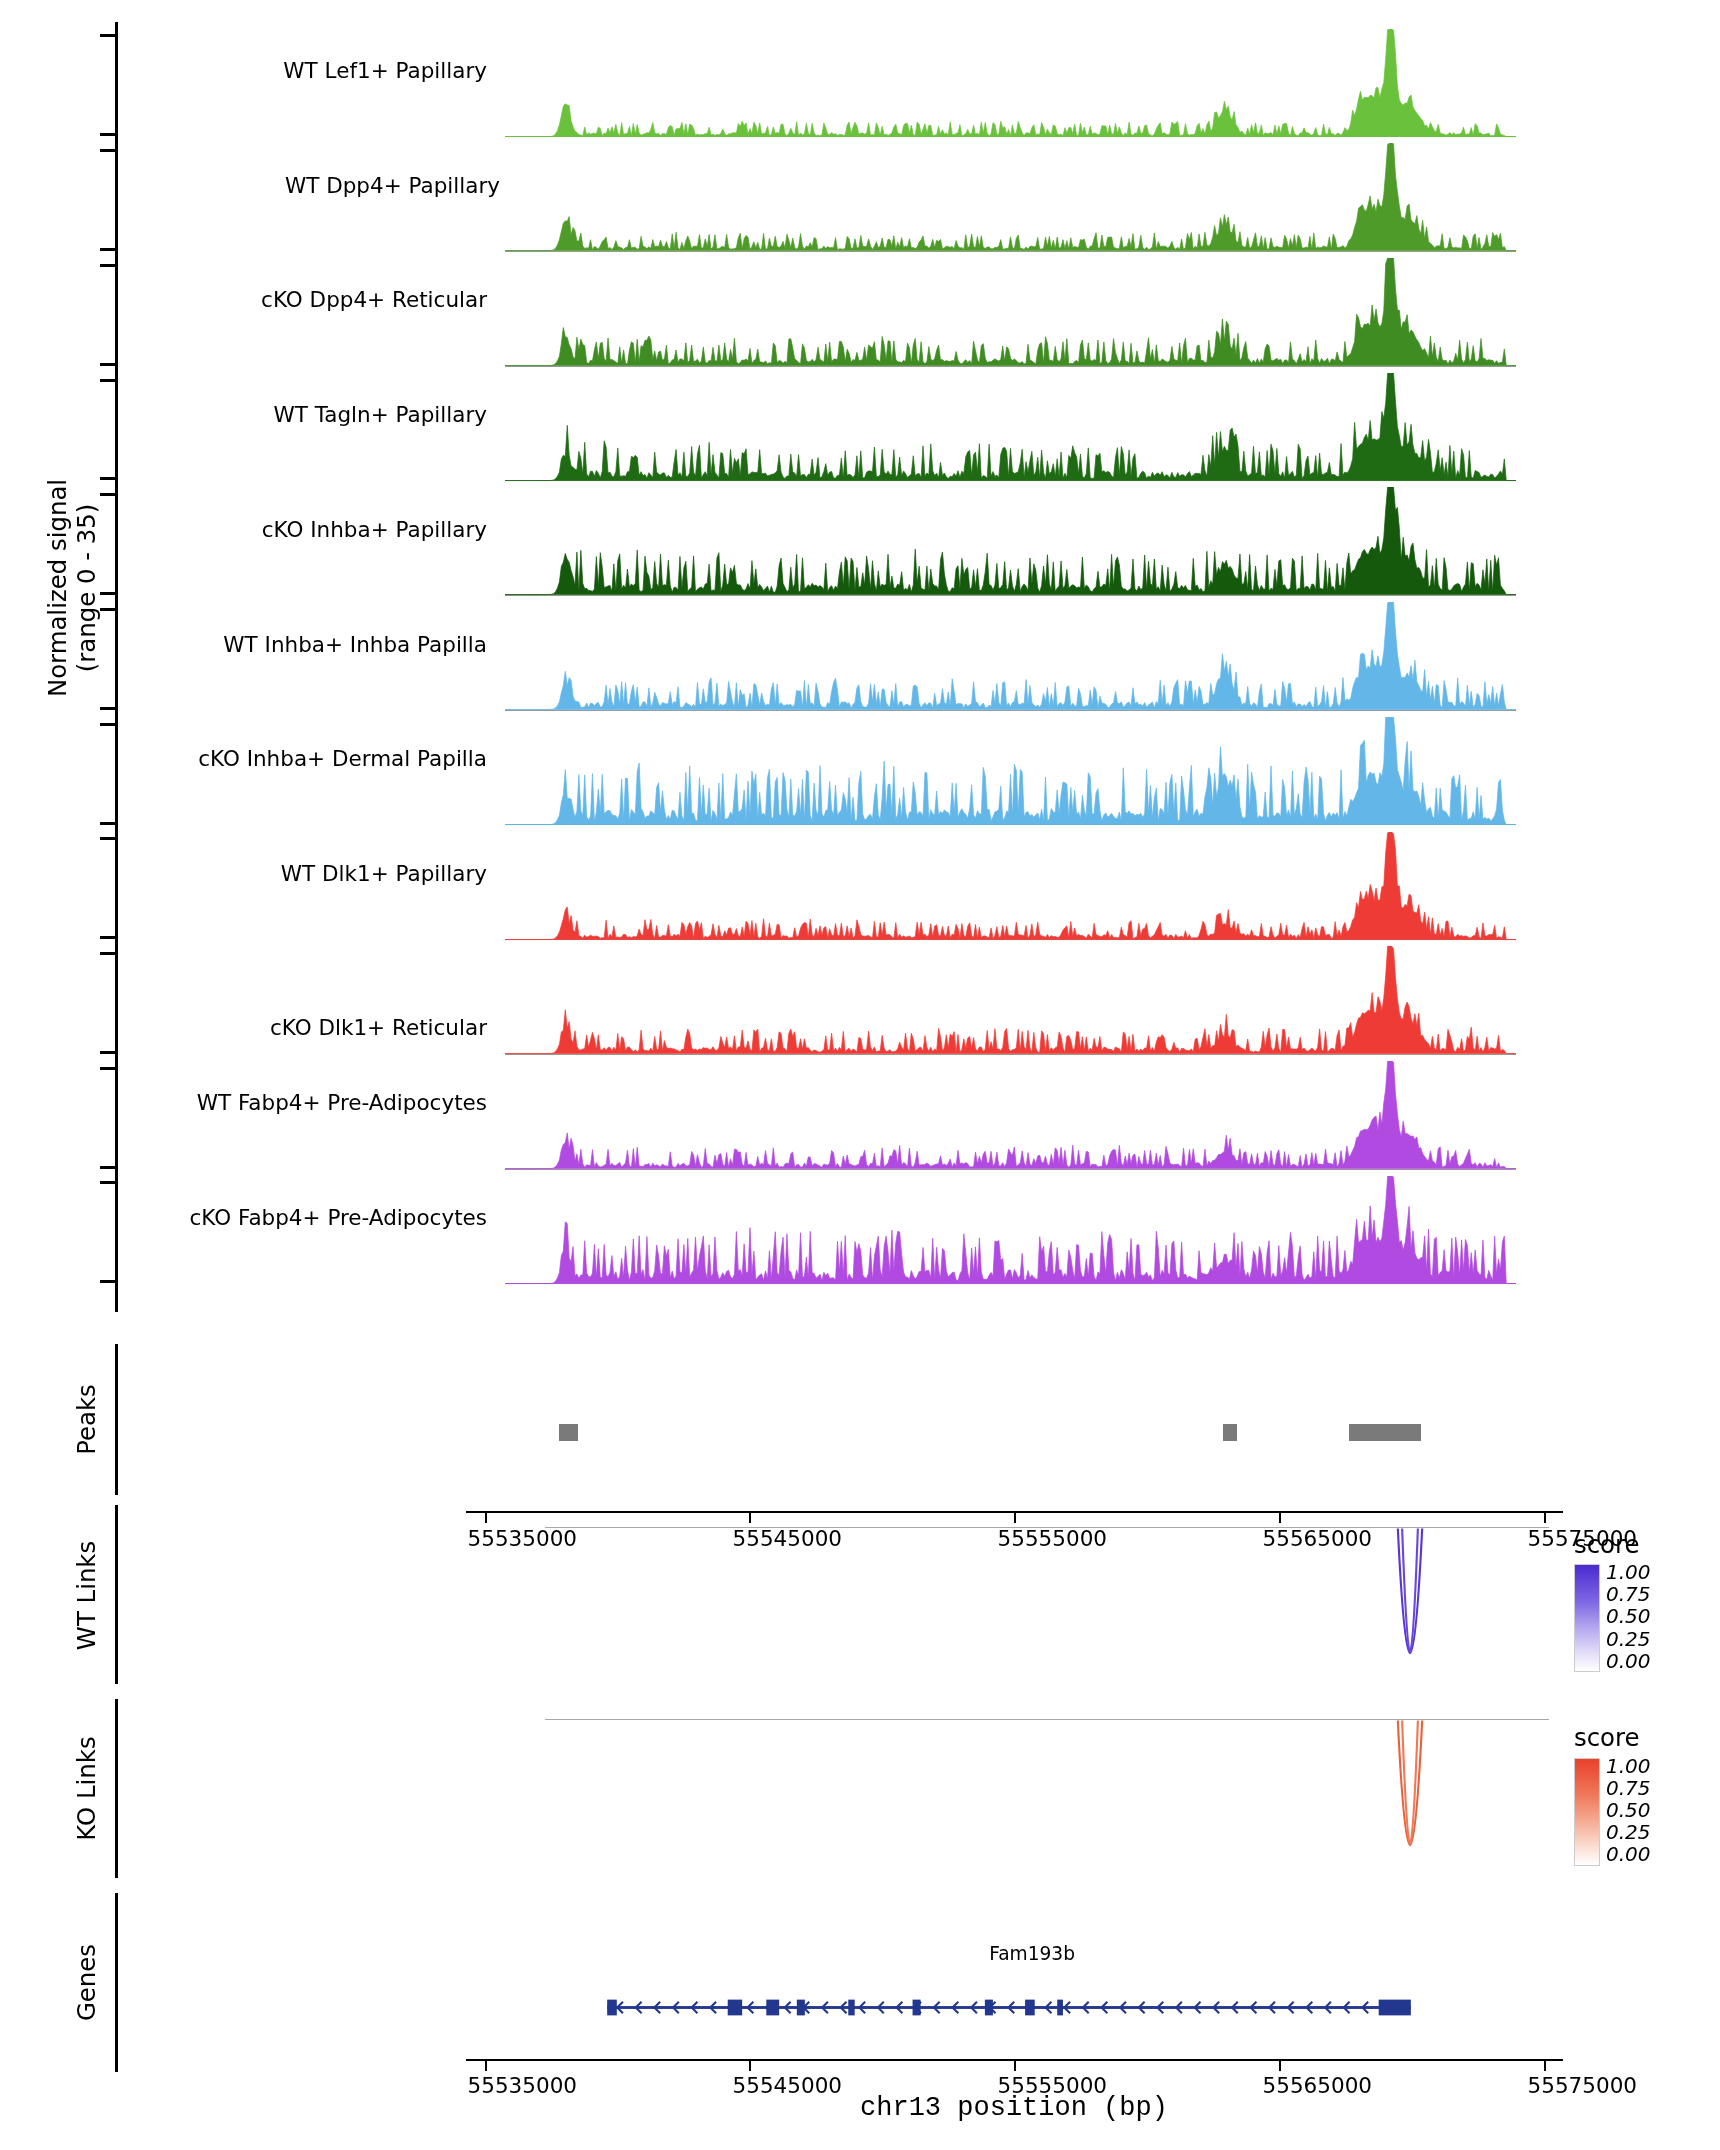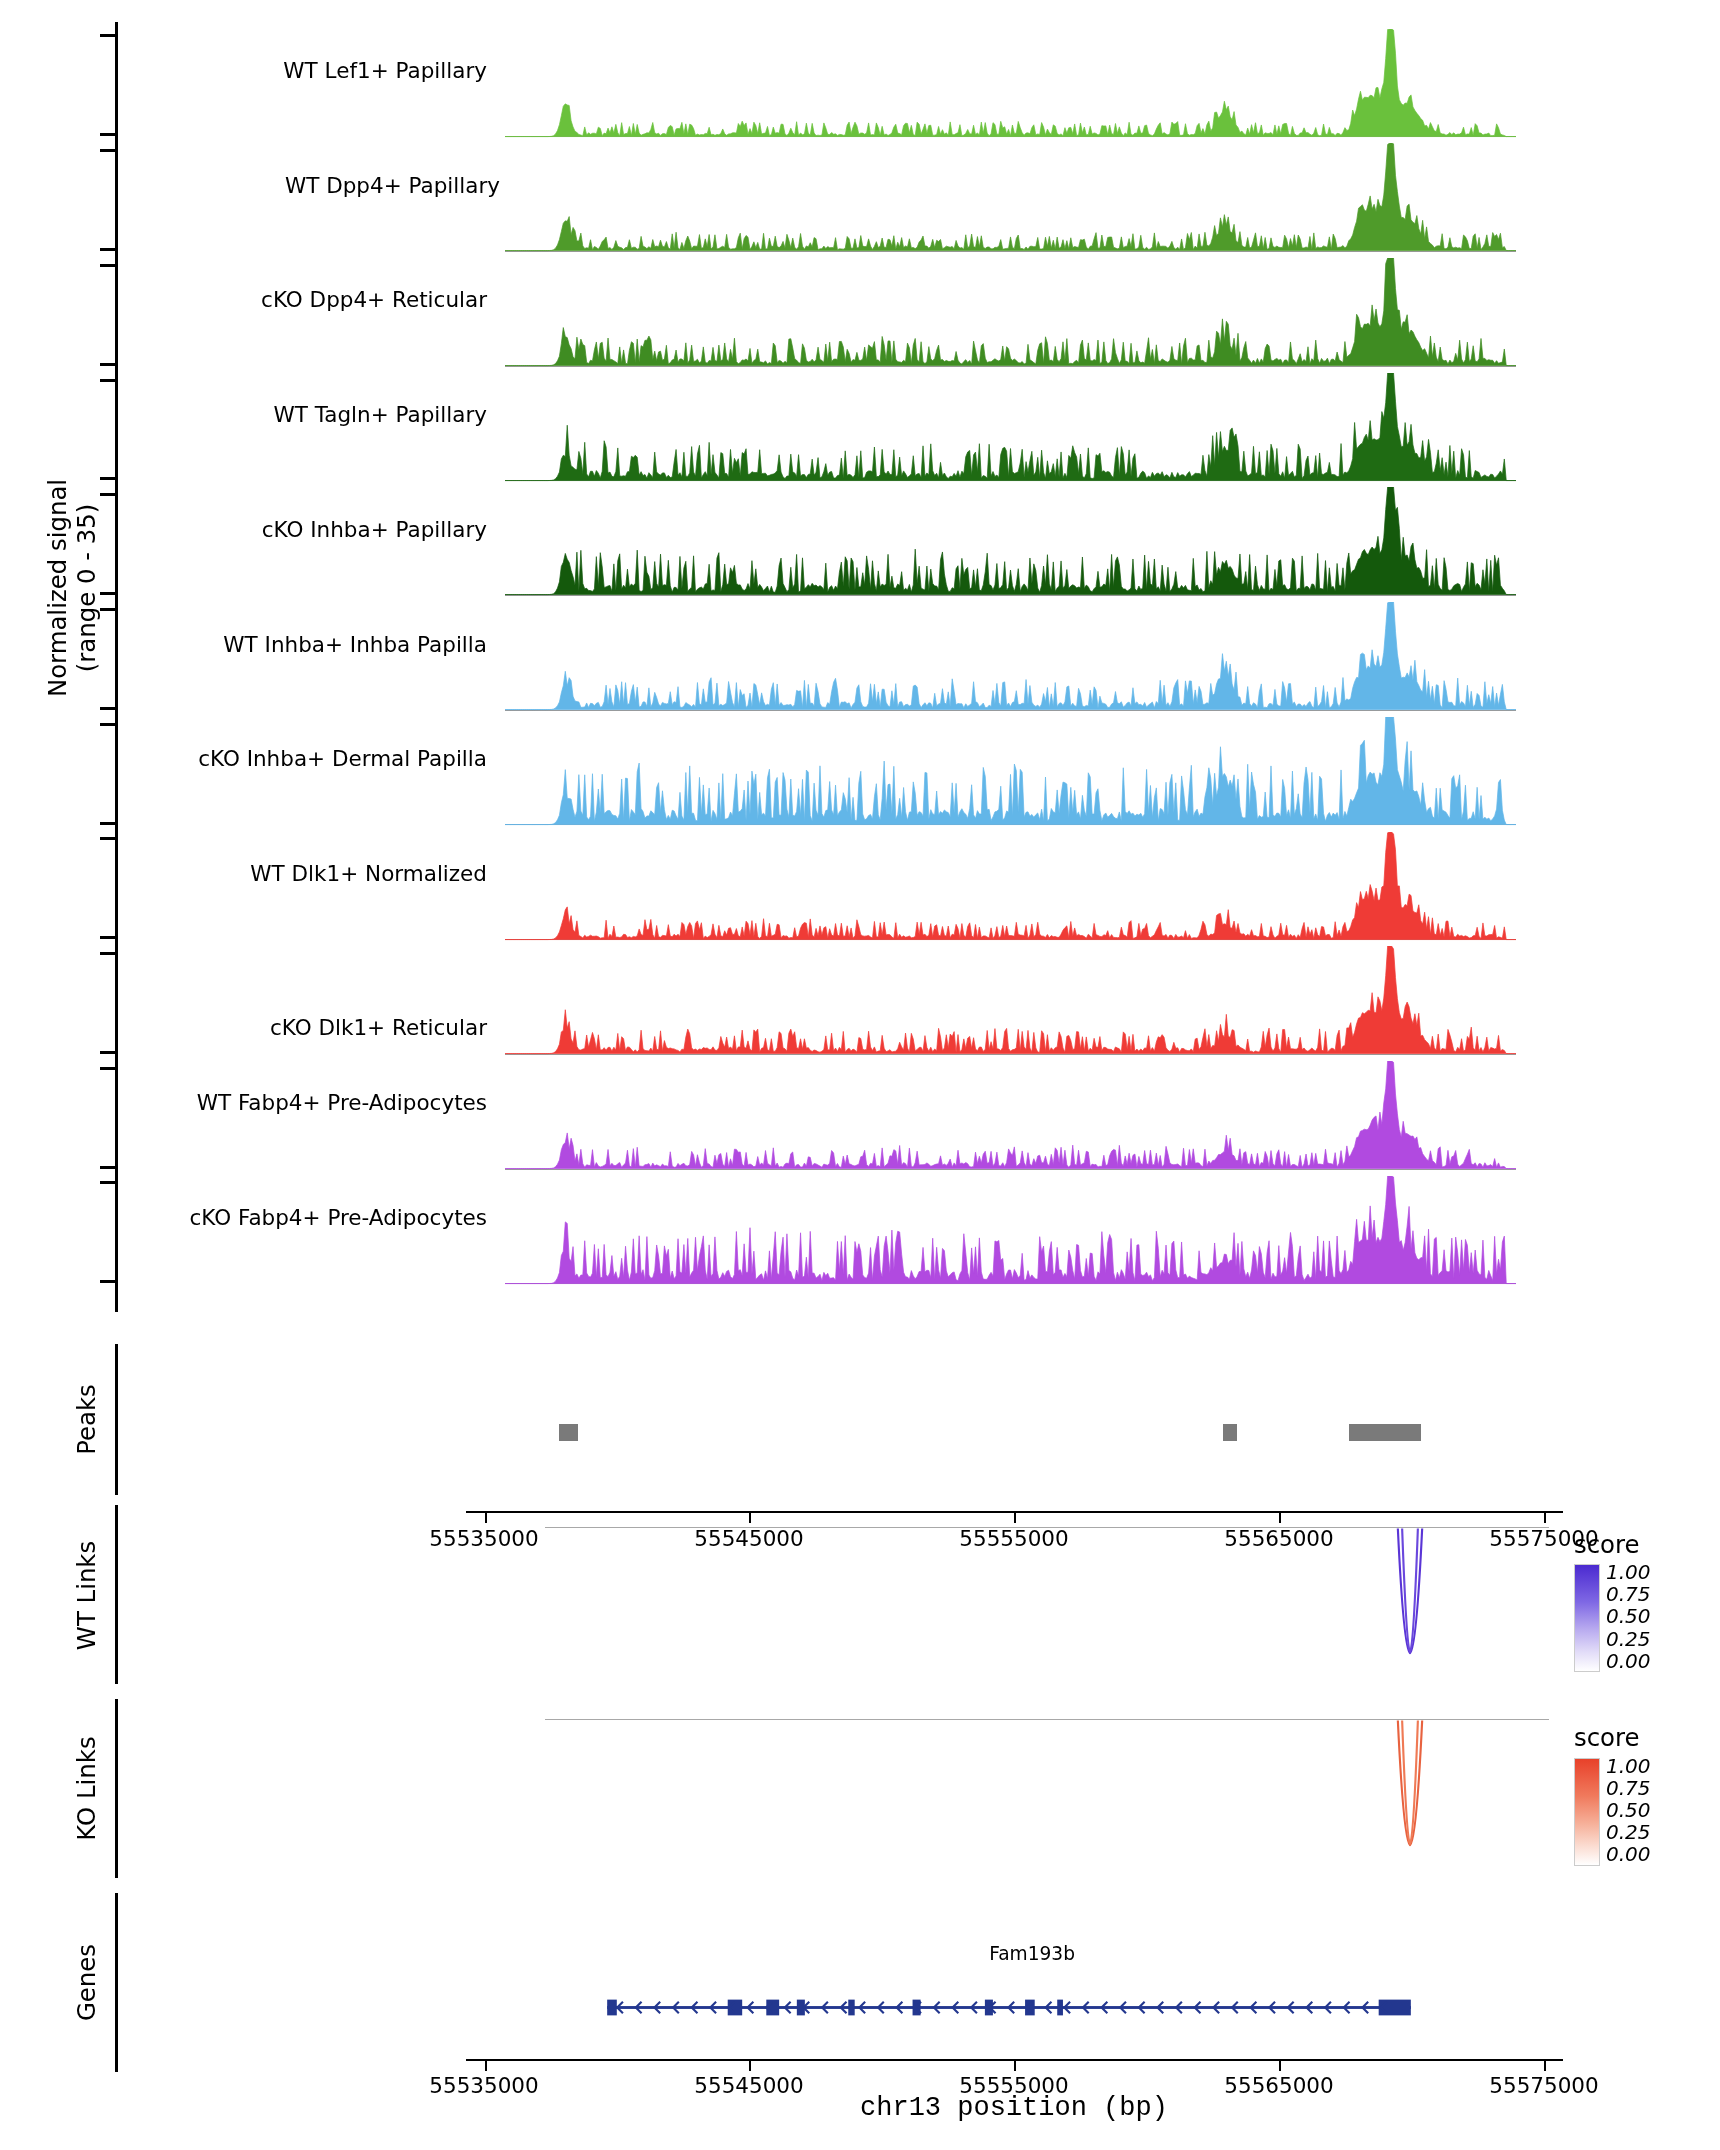"WT Dlk1+ Normalized" div.track-label { text: Normalized -> Papillary }
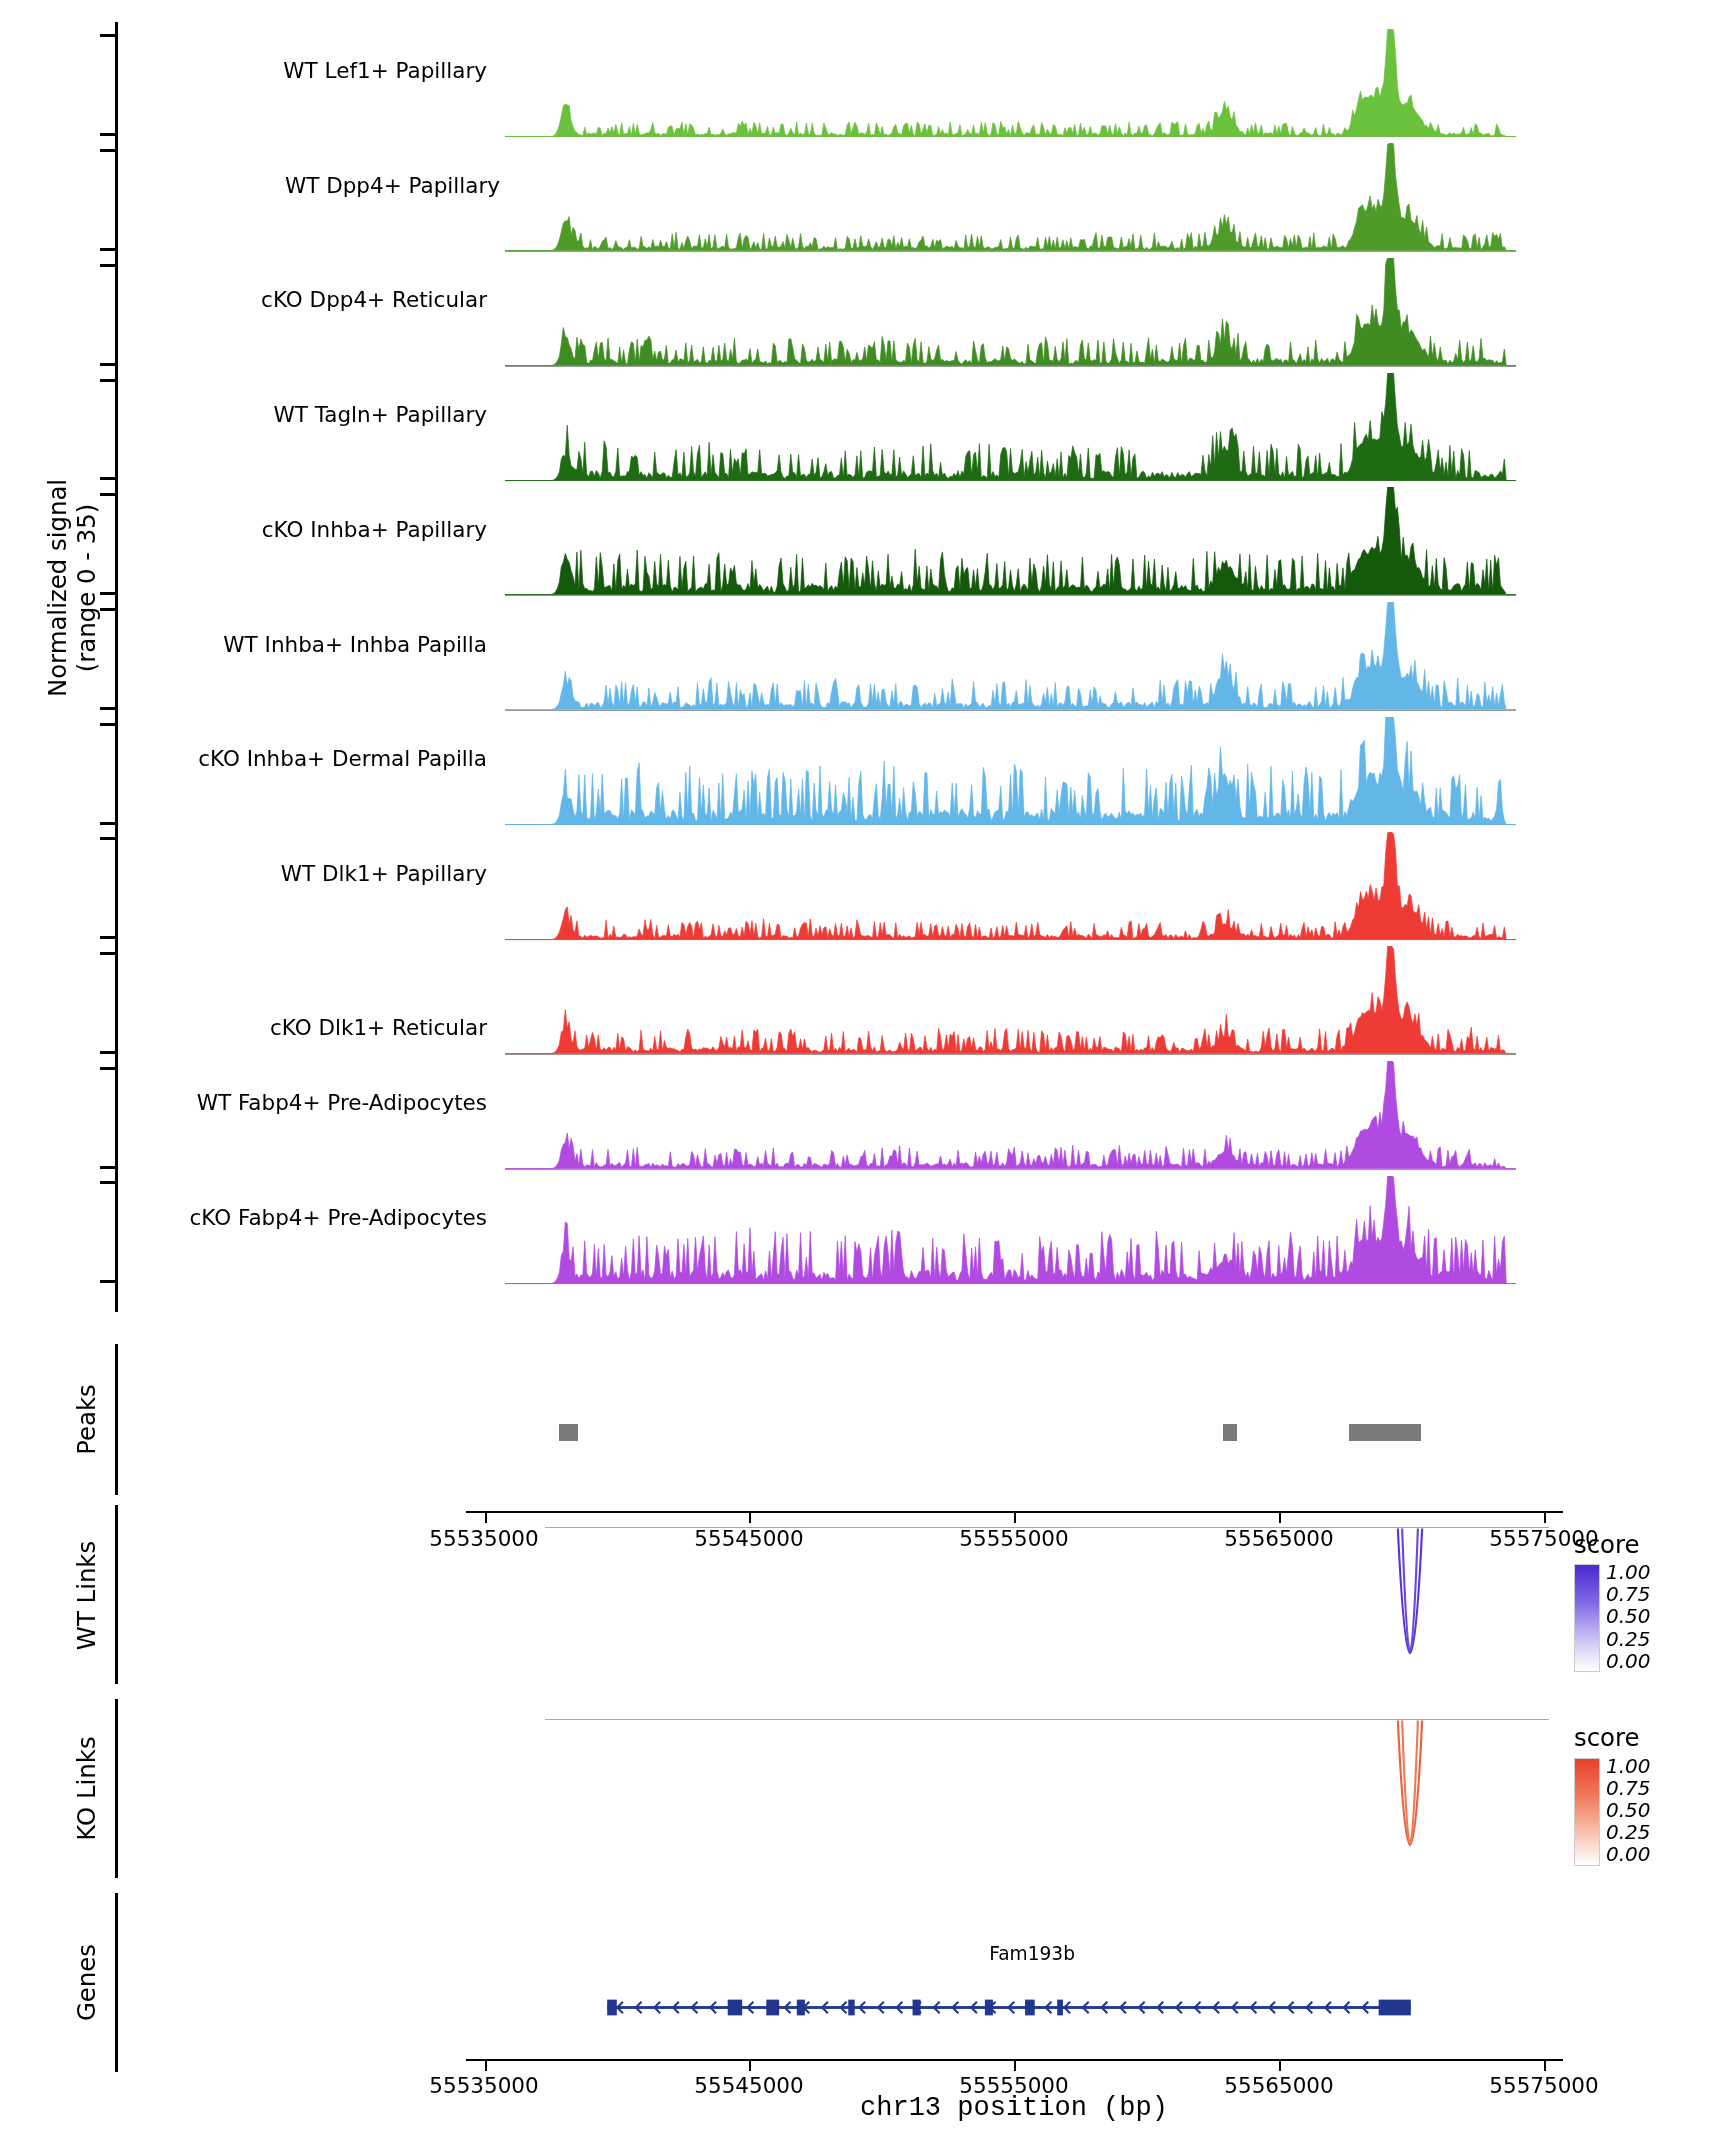"55535000" .tick-label { text-align: center -> right }
